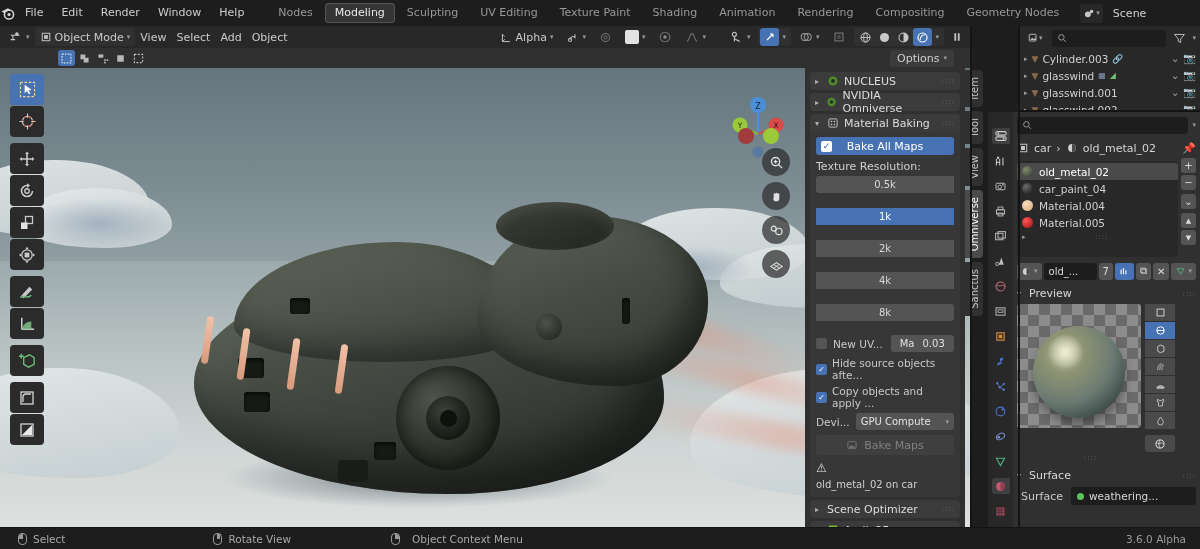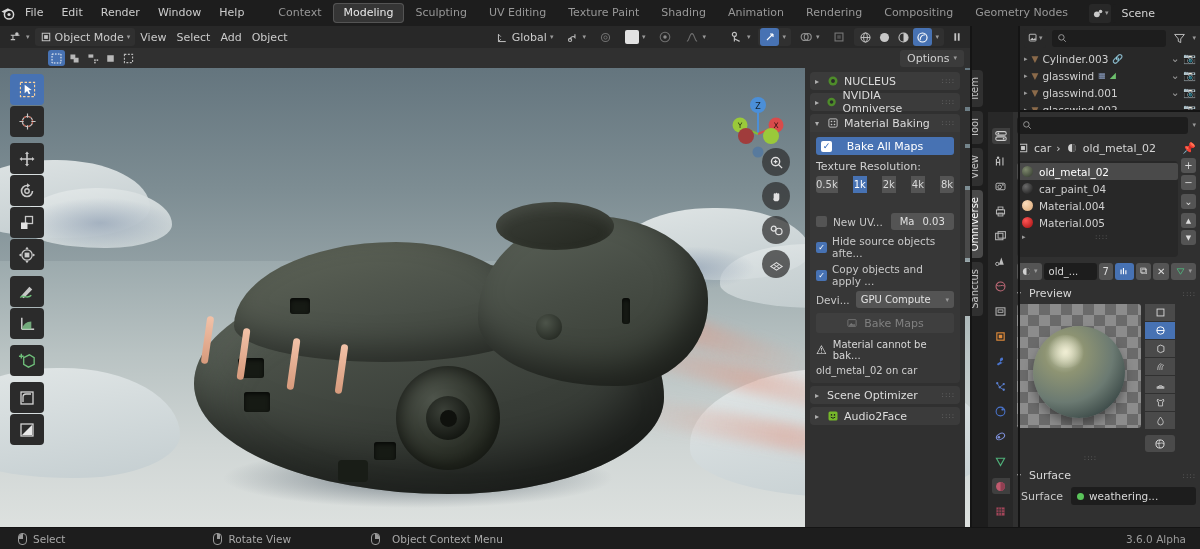"Context" div.ws-tab { text: Context -> Nodes }
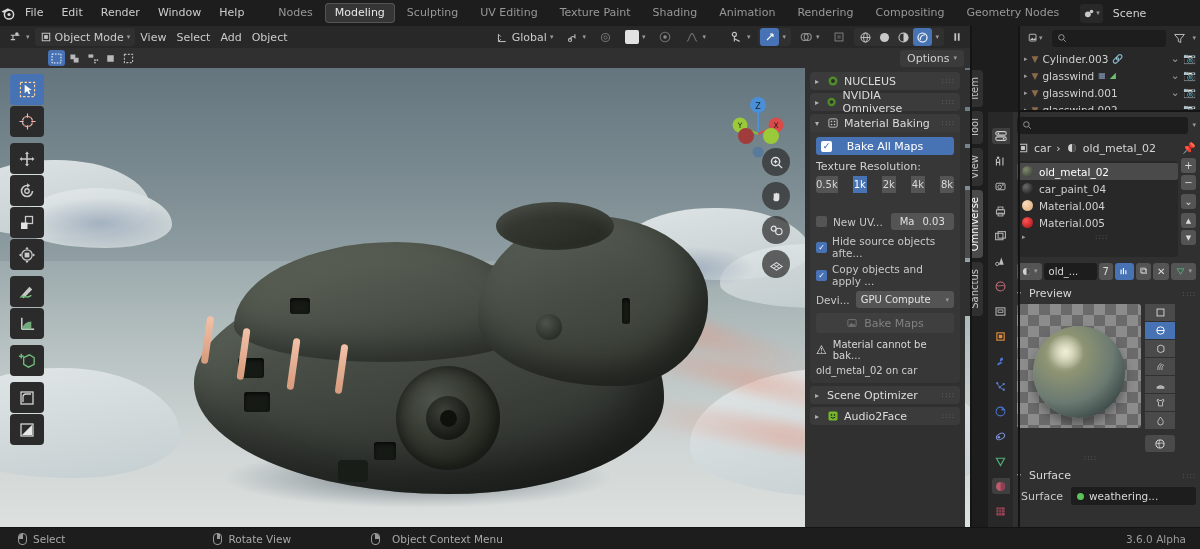"Global" span { text: Global -> Alpha }
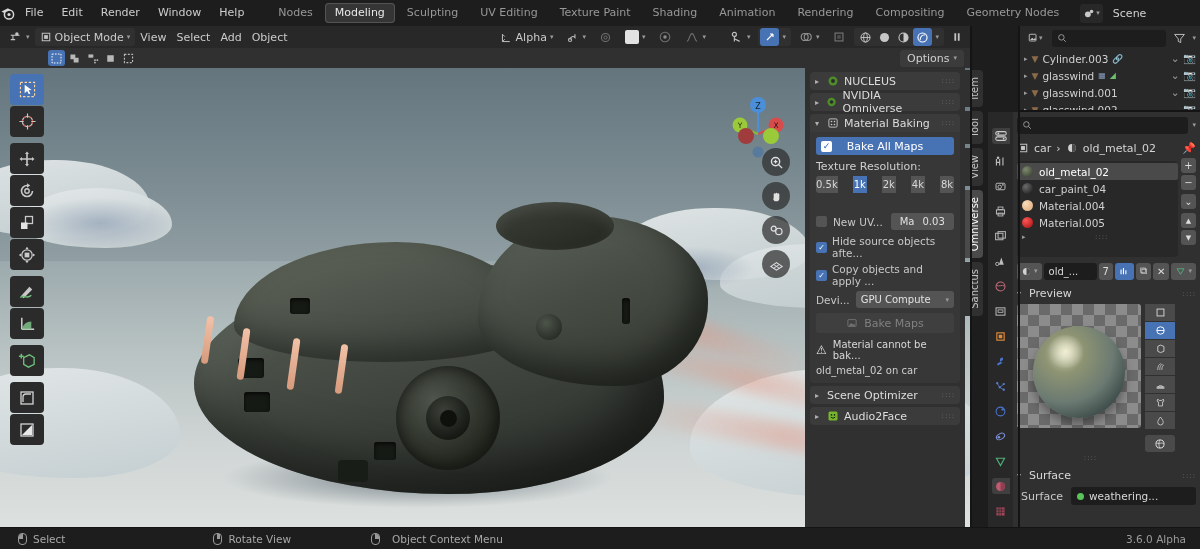"Options" .vp-subheader { padding: 0 6px -> 0 16px }
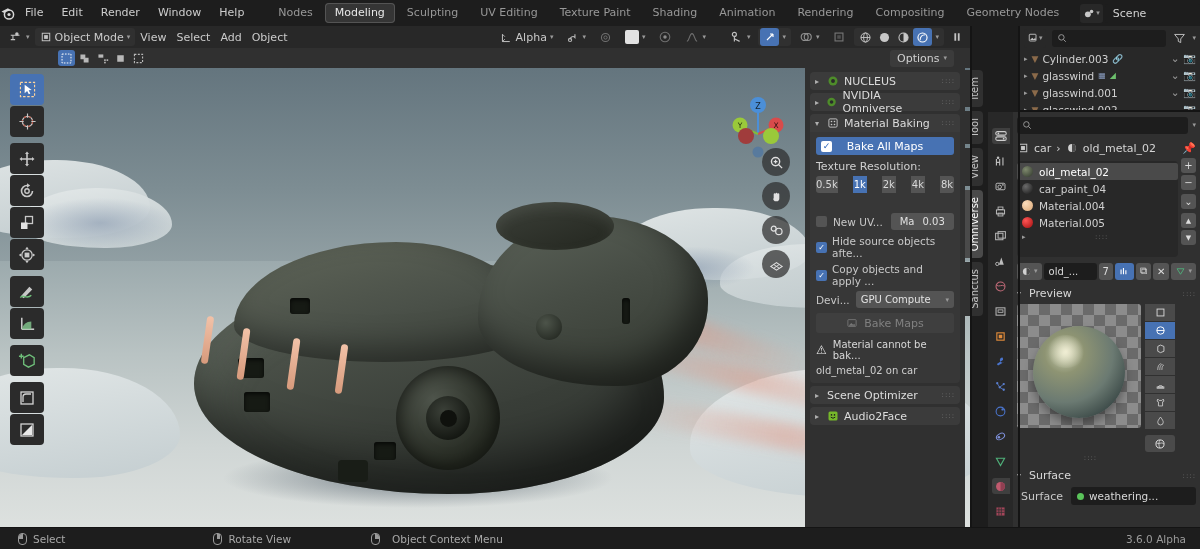"0.5k" .segbar { flex-direction: none -> column; margin-bottom: 20px -> 14px }
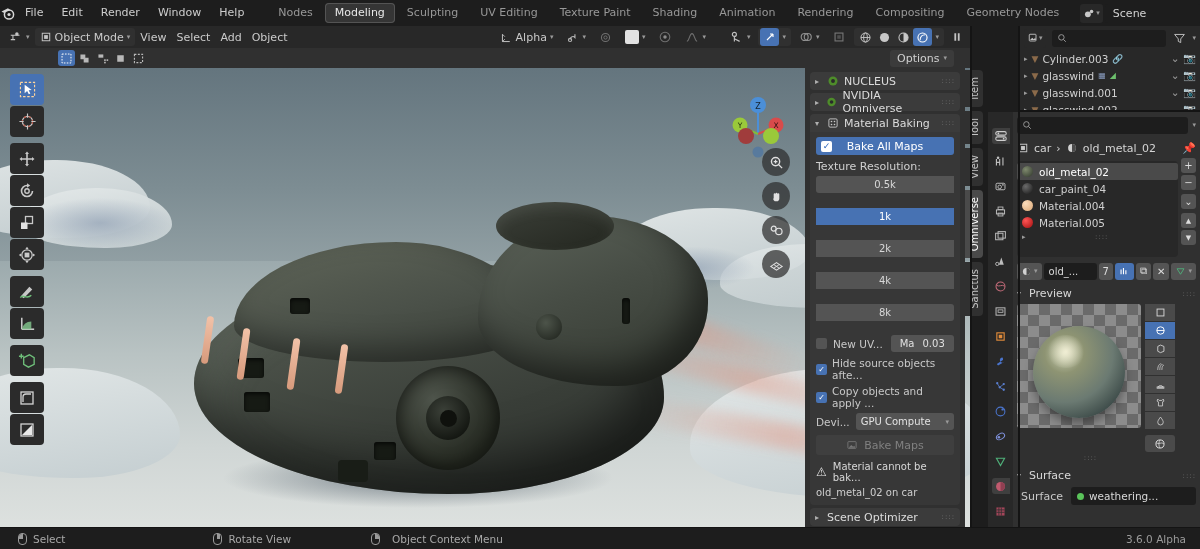"Material cannot be bak..." span { html: <span>Material cannot be bak...</span> -> none }
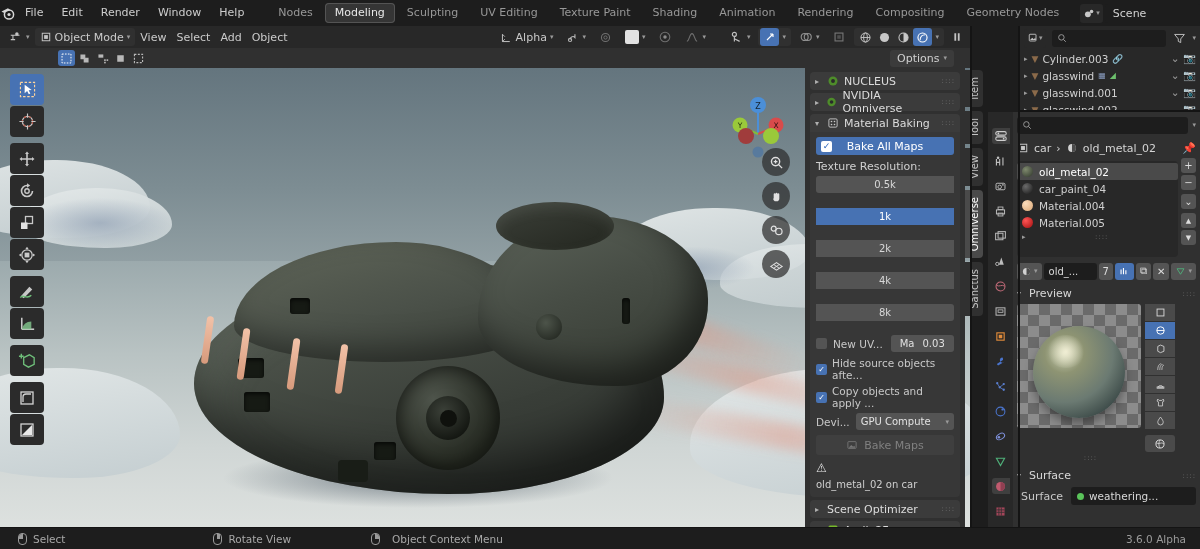"Object Context Menu" div.status-item { margin-left: 80px -> 100px }
